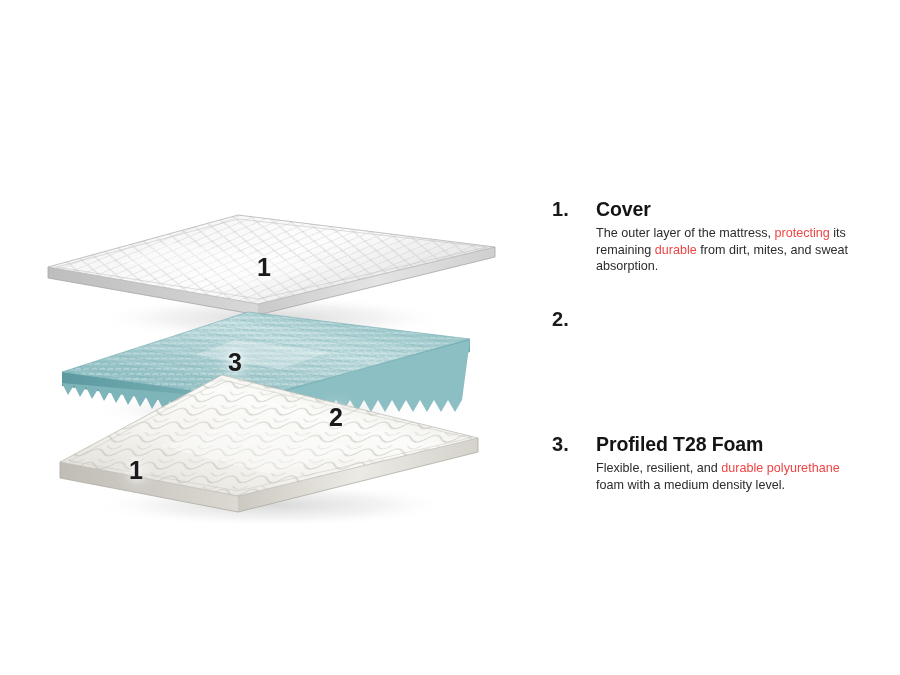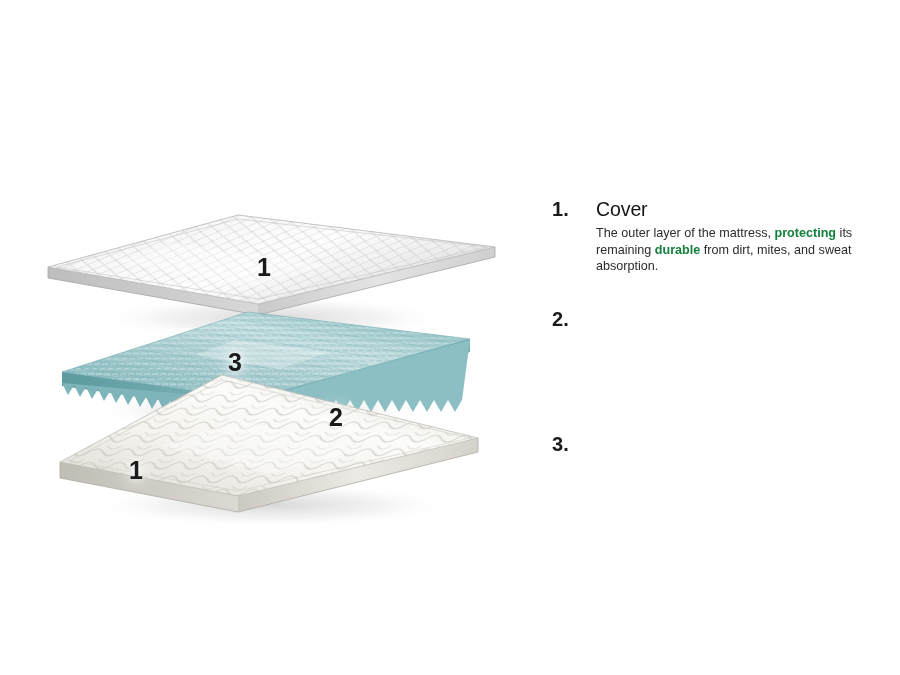"Cover" .legend-title { font-weight: normal -> bold }
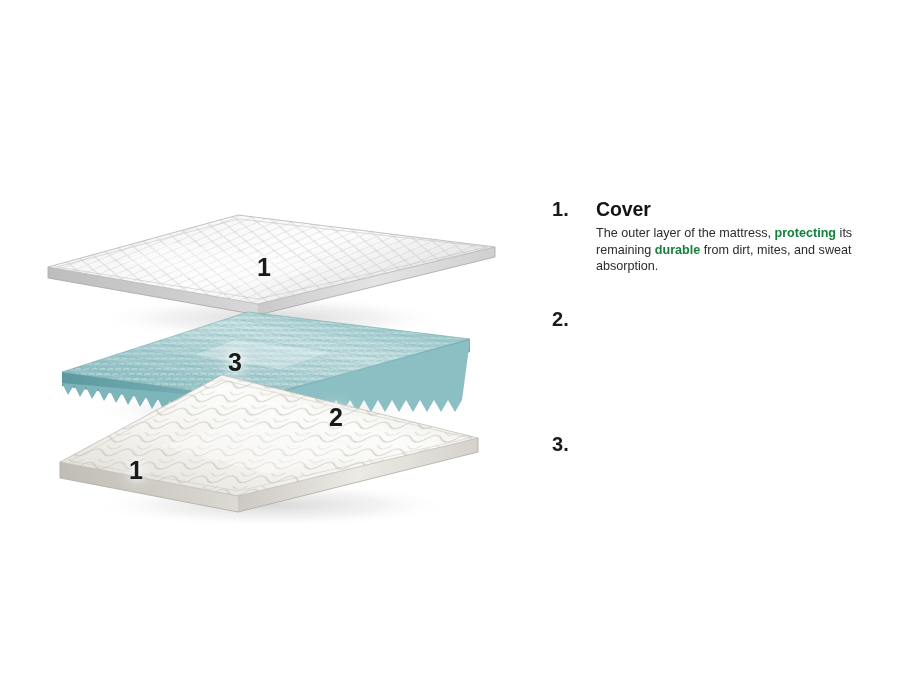"protecting" .legend-desc b { color: #15803d -> #ef4444; font-weight: bold -> normal }
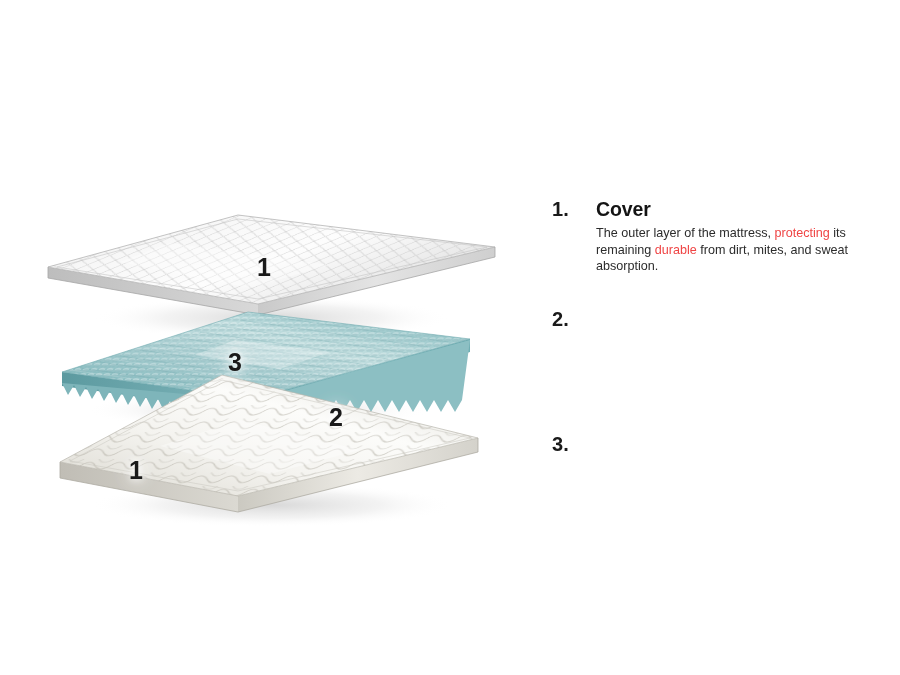"Profiled T28 Foam" div.legend-body { html: none -> <div> <div>Profiled T28 Foam</div> <div><span>Flexible, resilient, and </span><b>durable polyurethane</b><span> foam with a medium density level.</span></div> </div> }
